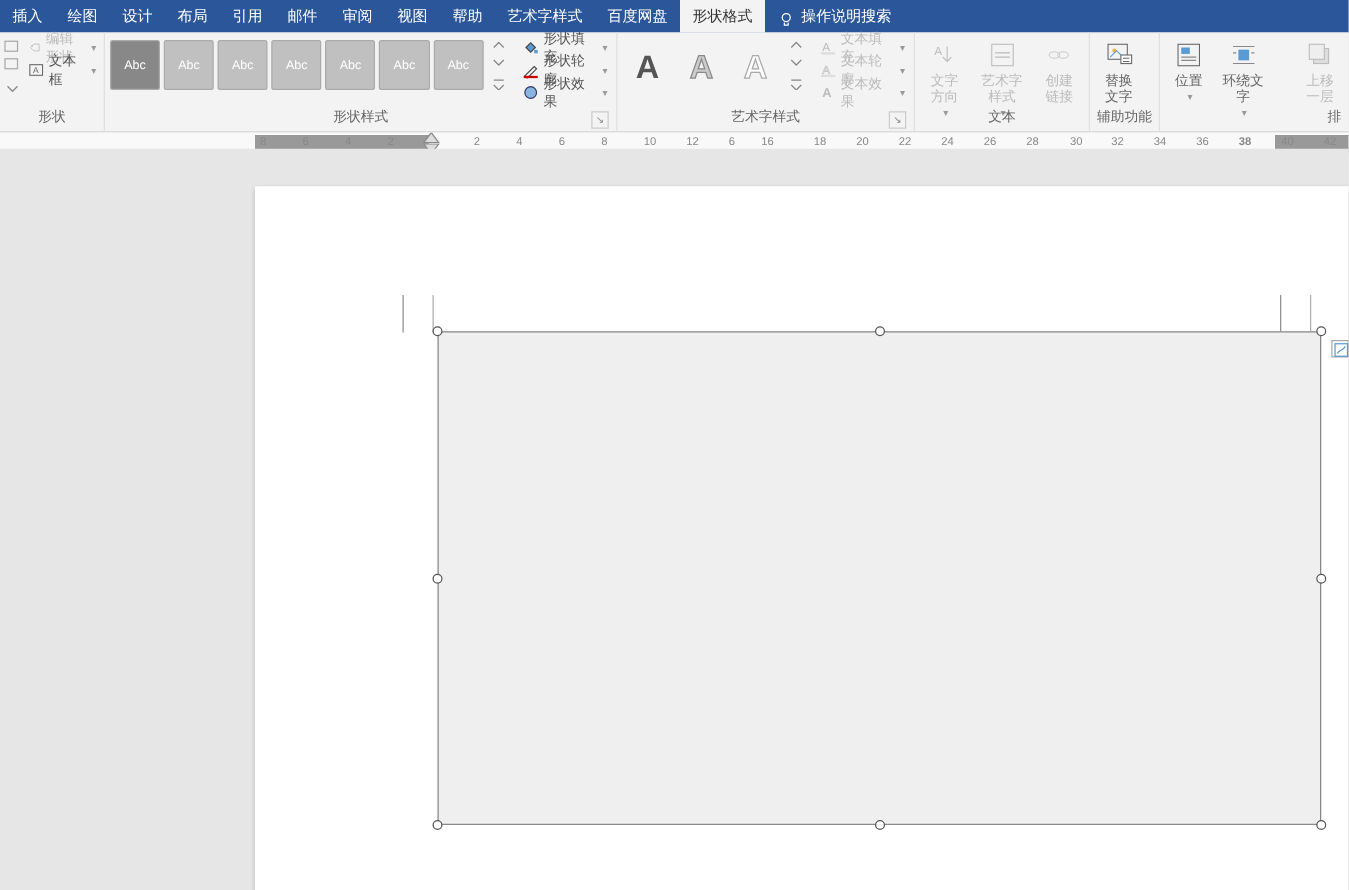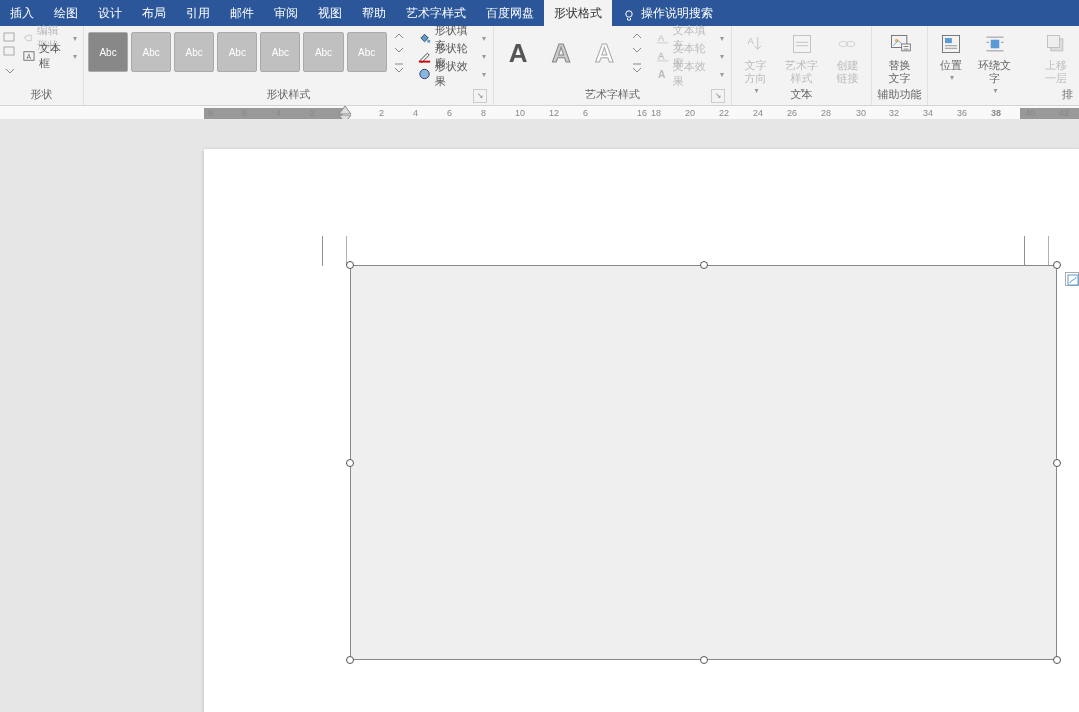"替换" div.ribbon-group-content { justify-content: center -> none }
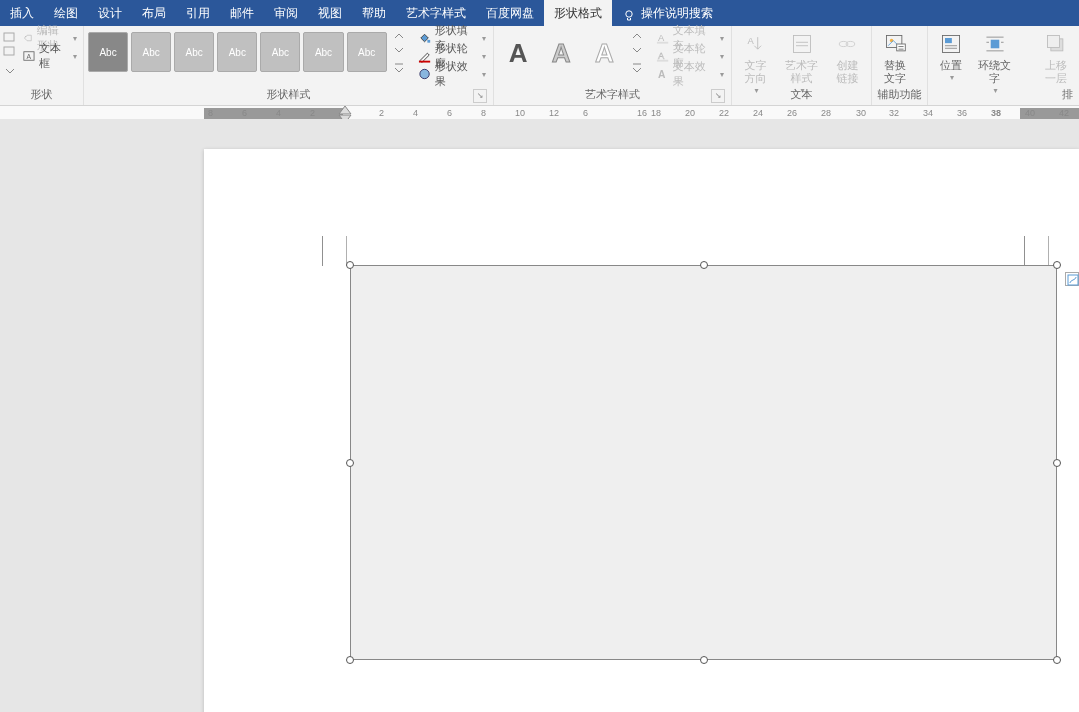"16" span.ruler-tick { left: 433px -> 405px }
